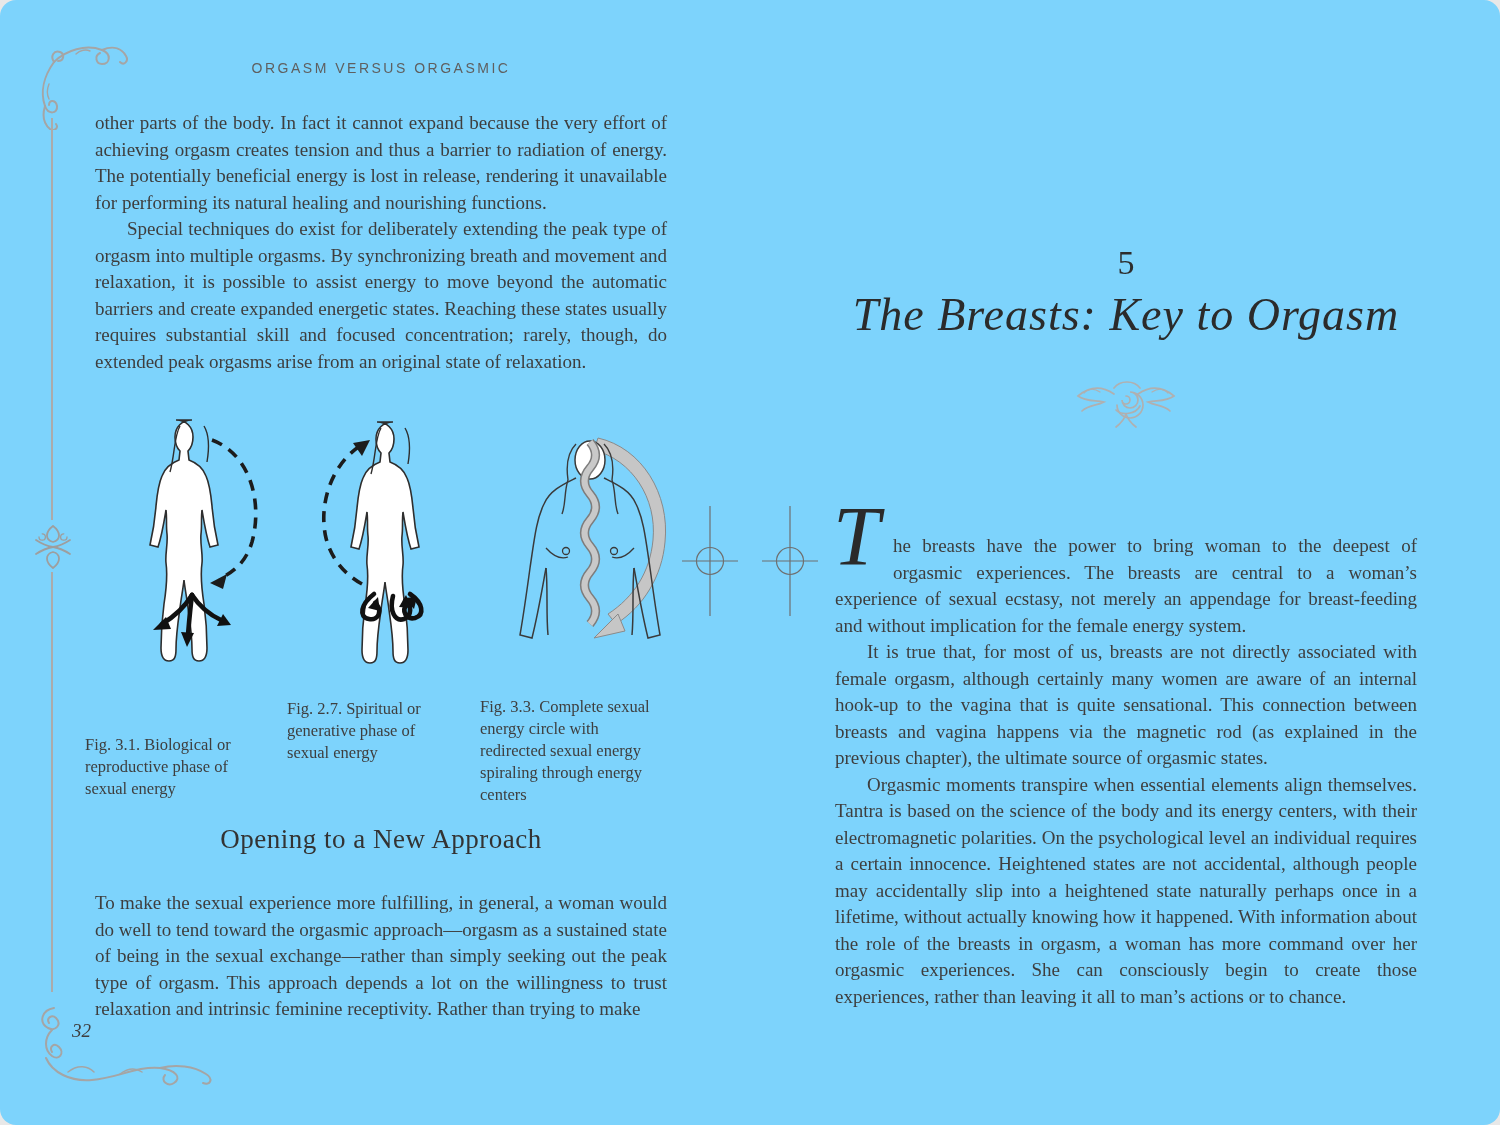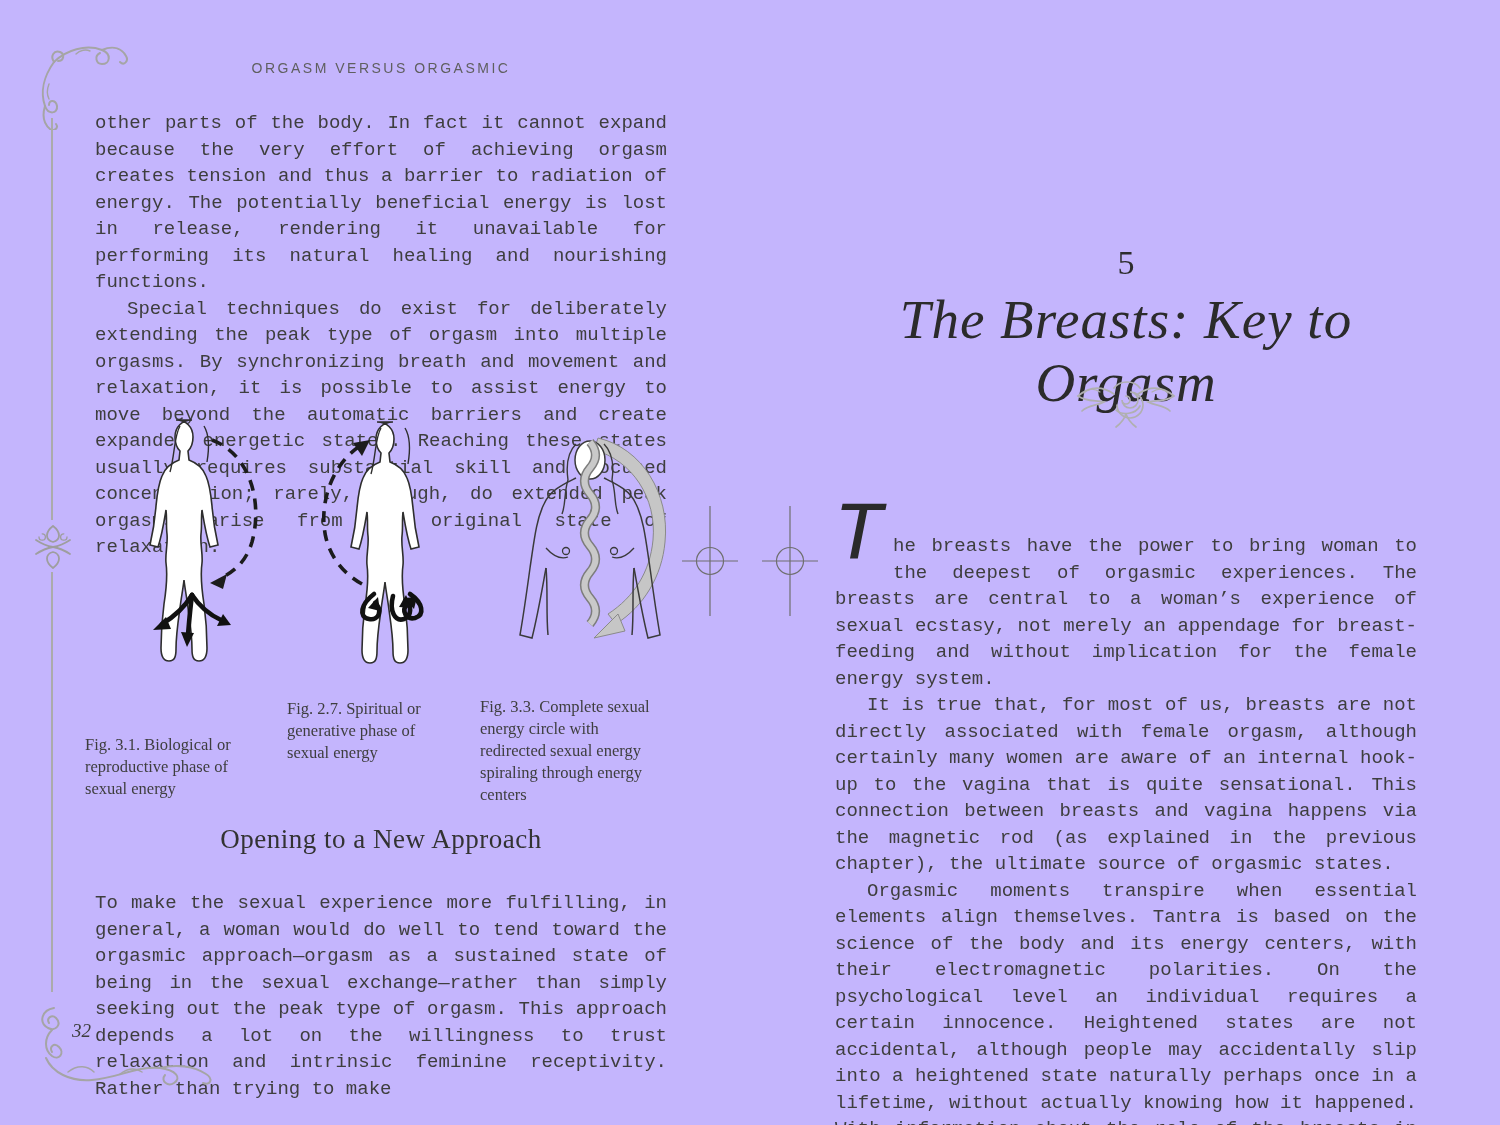"ORGASM VERSUS ORGASMIC" .spread { background: #c4b5fd -> #7dd3fc; border-radius: none -> 16px }
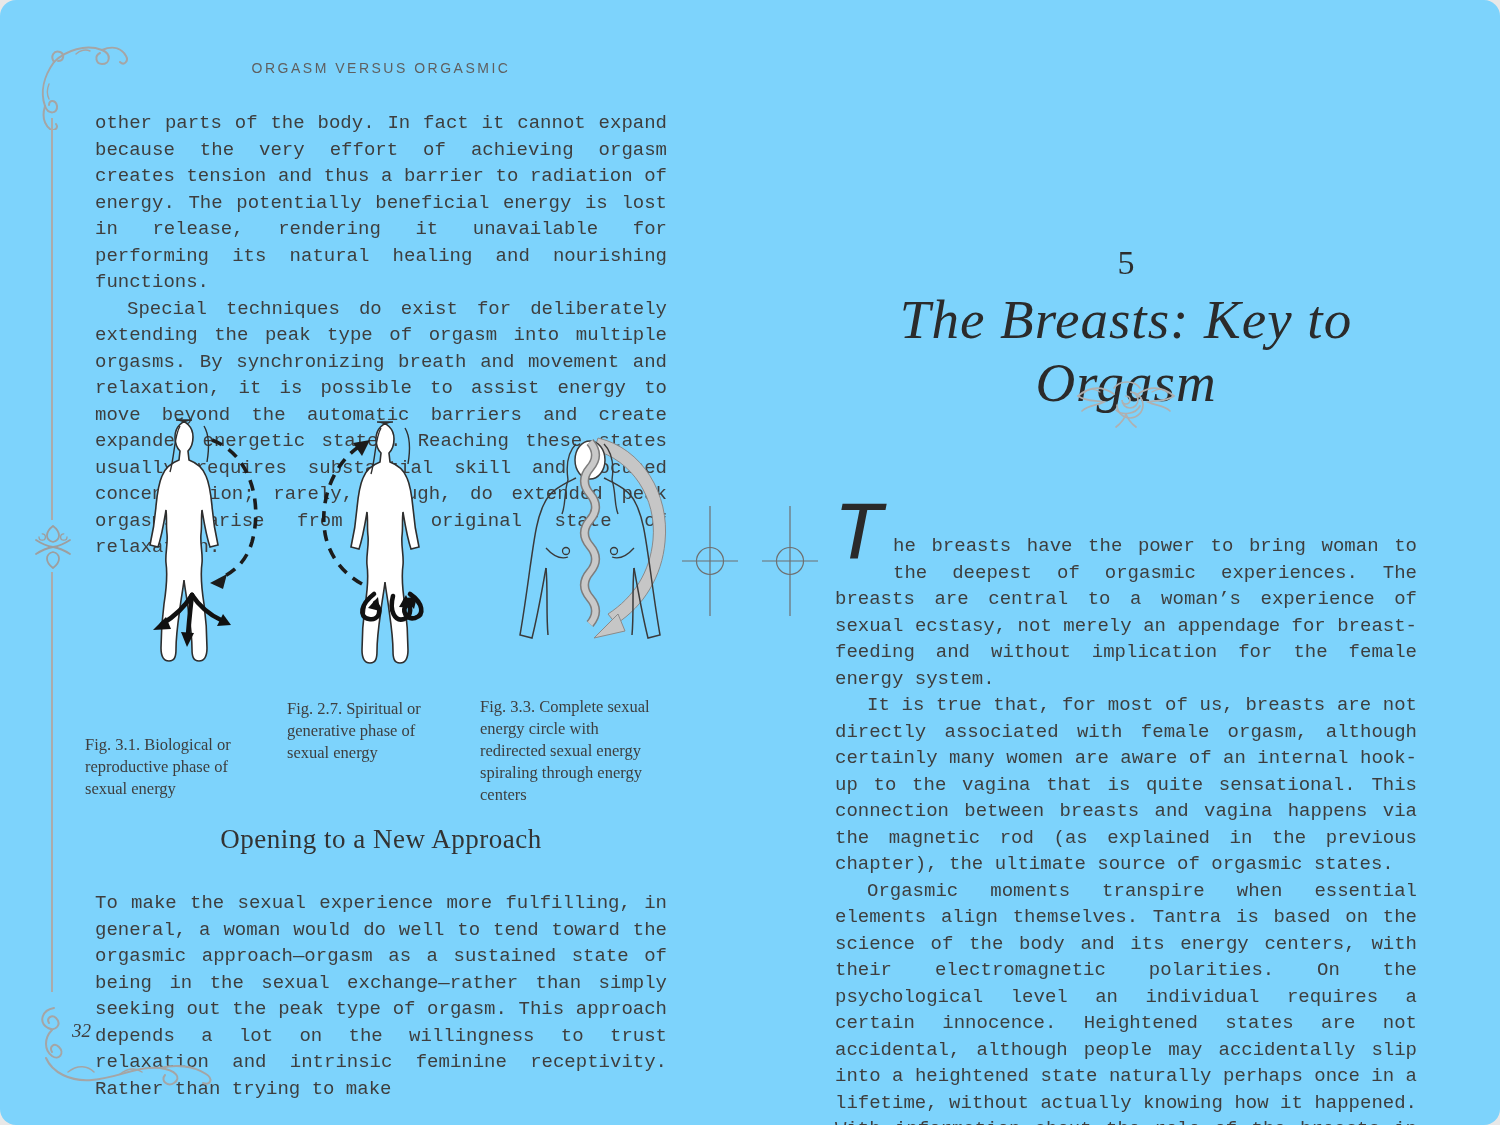"other parts of the body." .body-block p { font-family: Liberation Mono, monospace -> none }
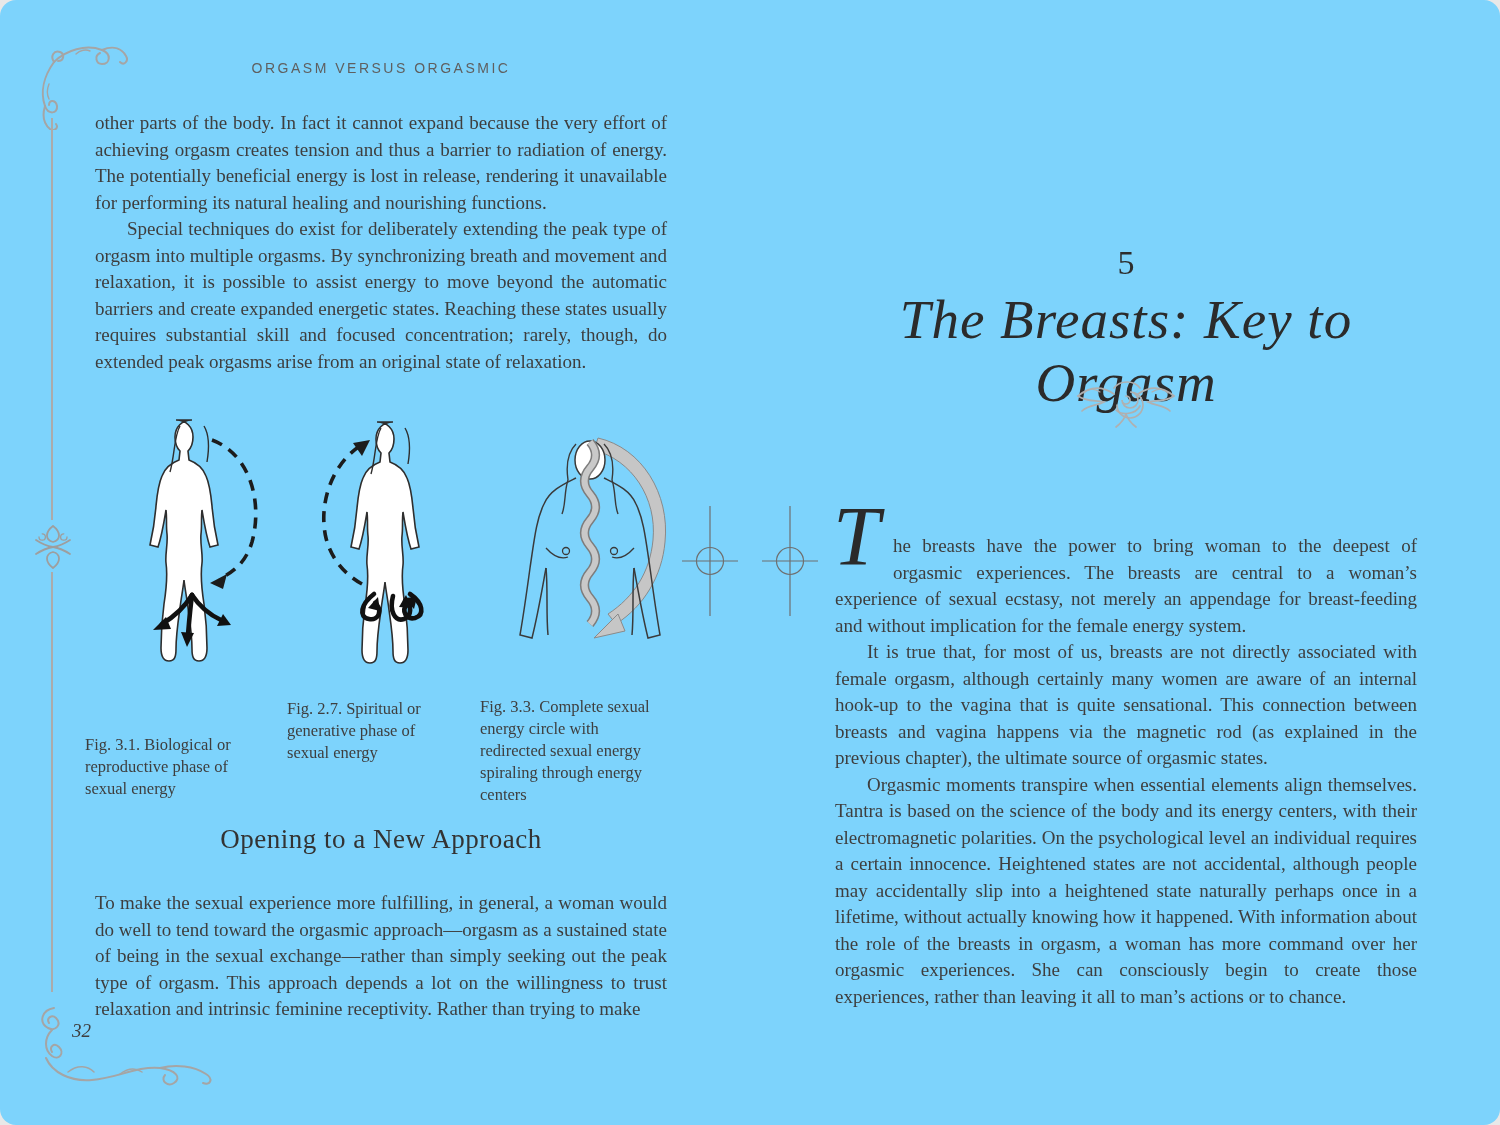"The Breasts: Key to Orgasm" .chaptitle { font-size: 55px -> 46px }
